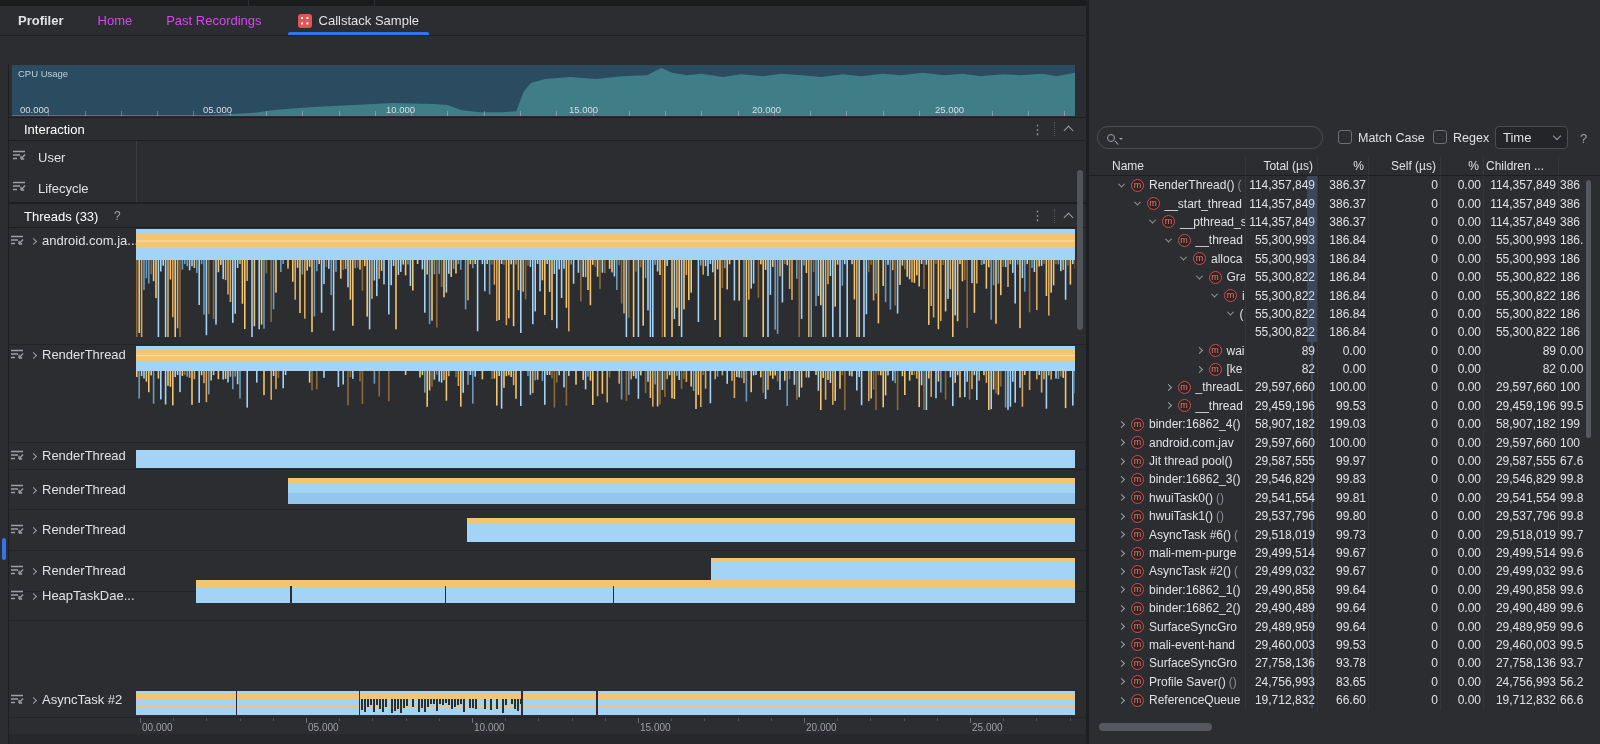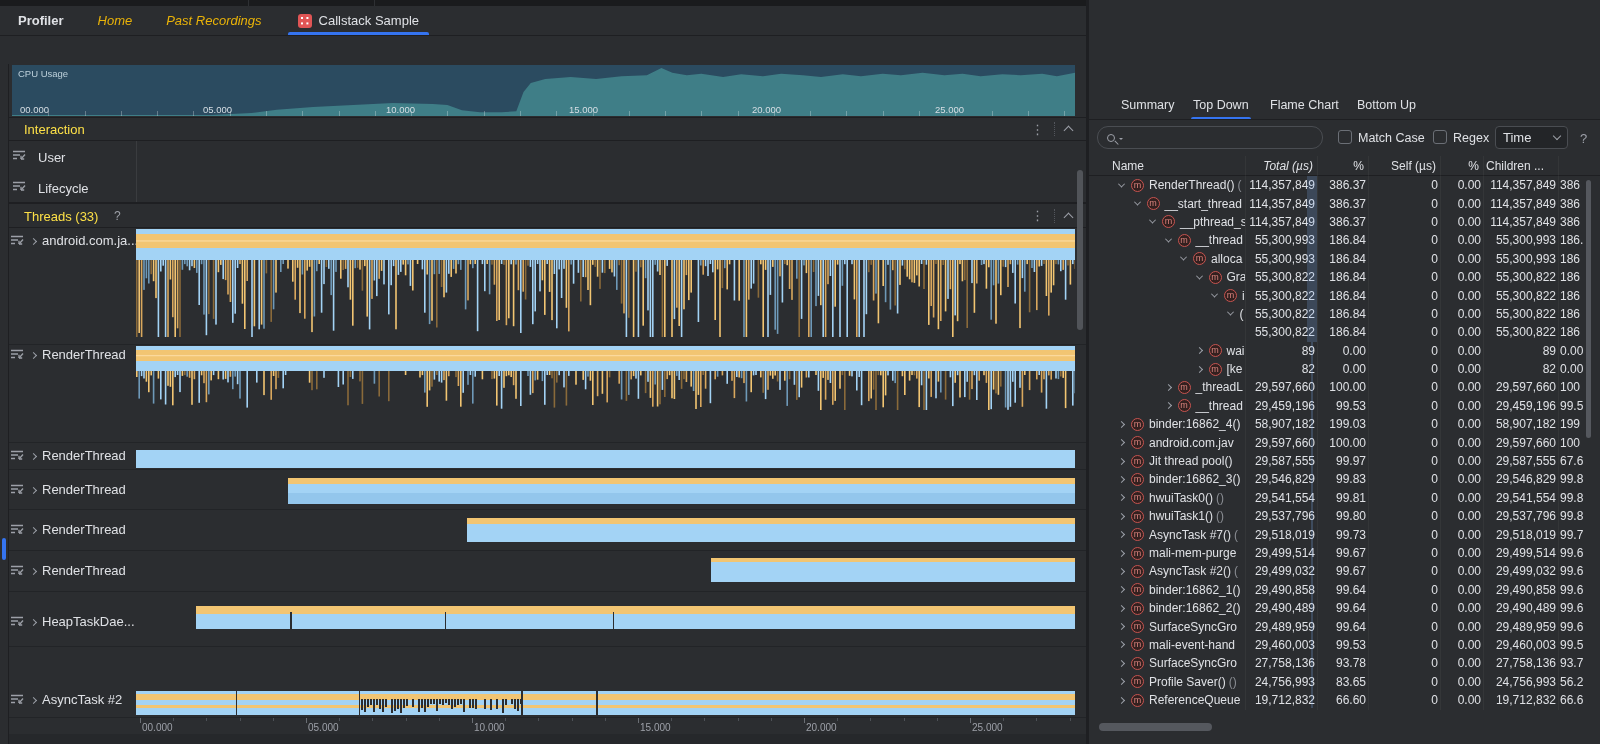"Home" .nav-item { color: #eab308 -> #d946ef; font-style: italic -> none }
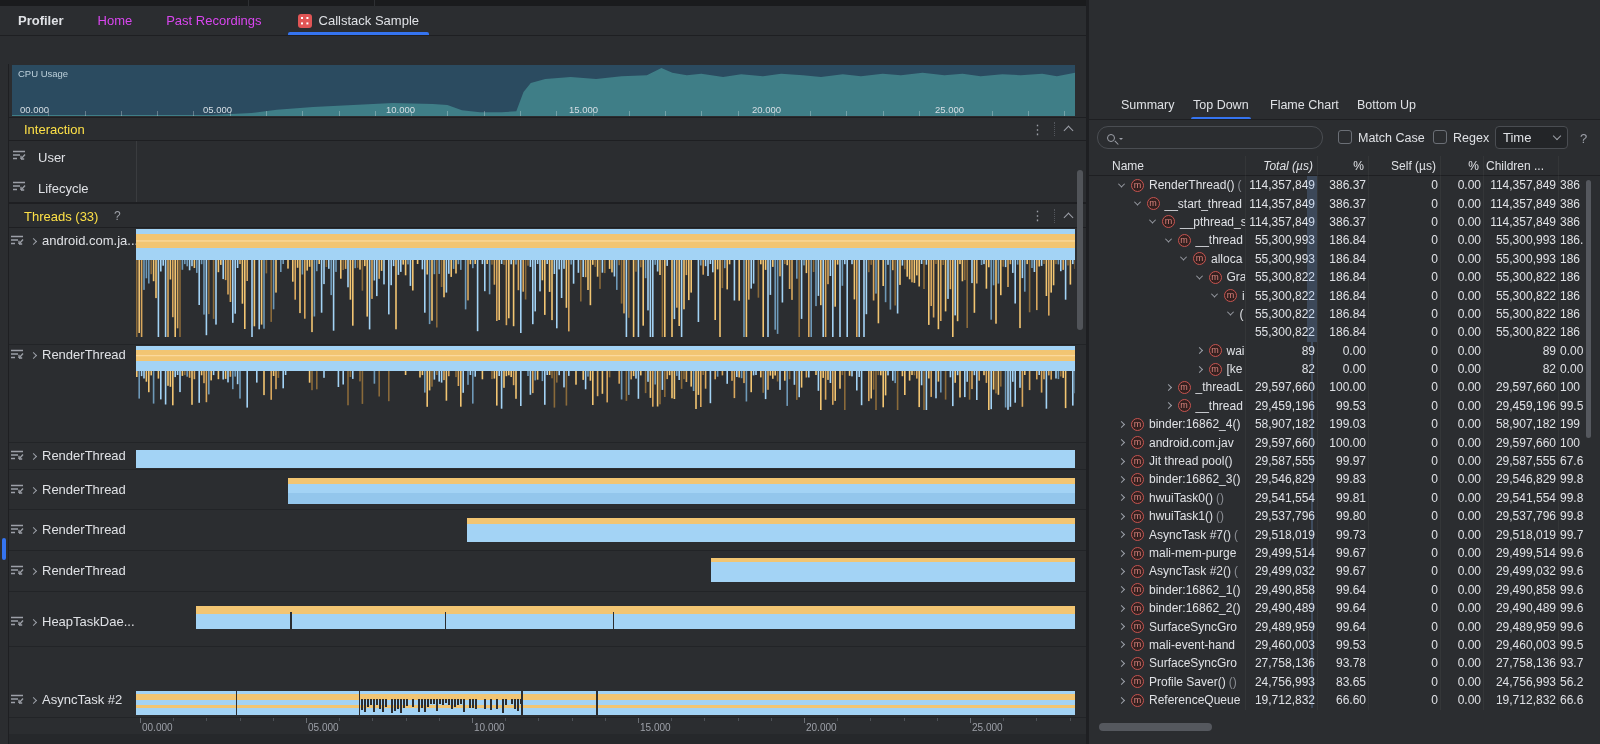"Summary" div.subtabs { html: <div> <span> <span>Summary</span> </span> <span> <span>Top Down</span> <span></span> </span> <span> <span>Flame Chart</span> </span> <span> <span>Bottom Up</span> </span> </div> -> none }
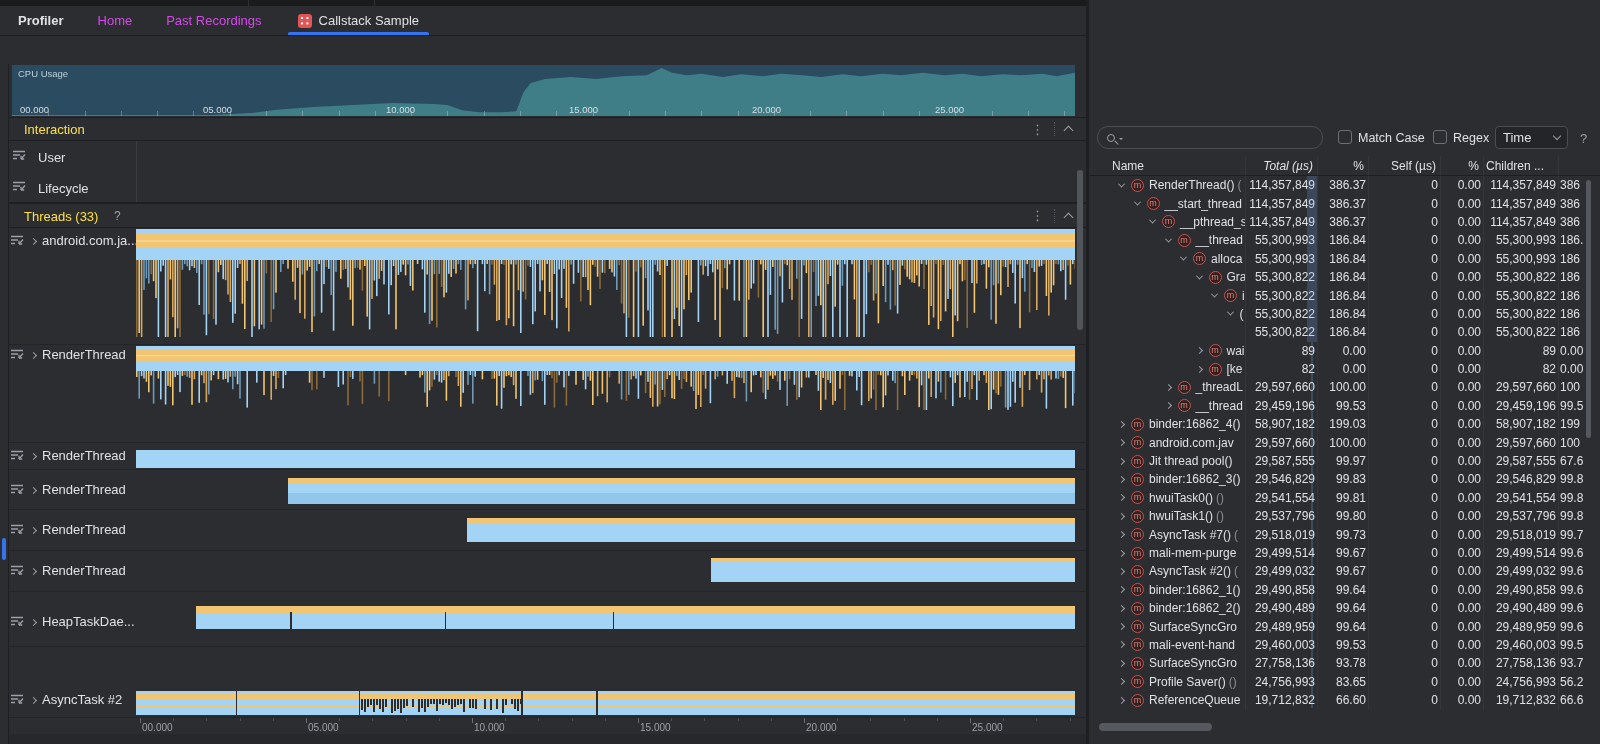"Interaction" .sec-title { color: #fde047 -> #ffffff }
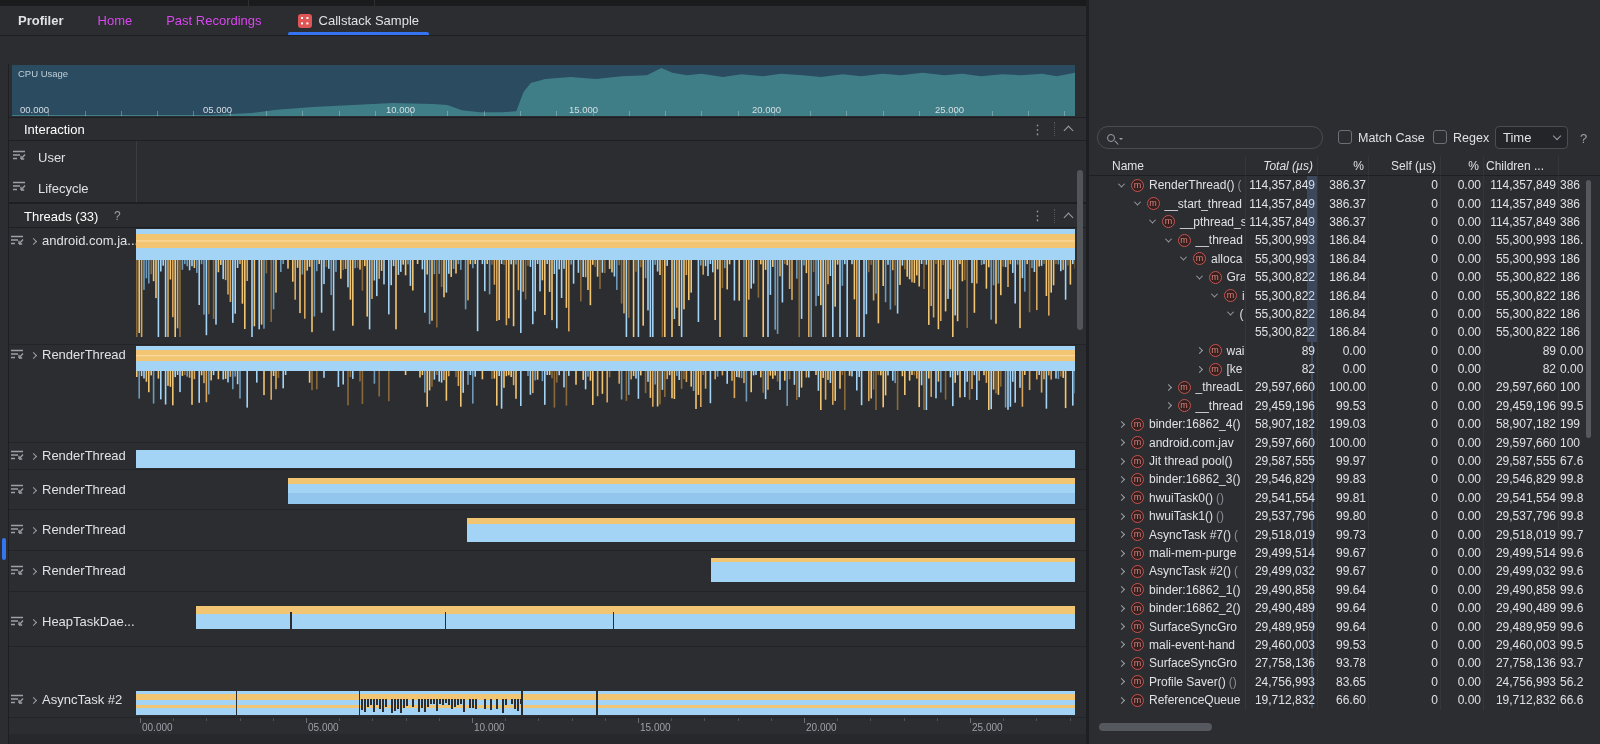"Name" span.th { left: 0px -> 12px; padding-left: 23px -> 11px }
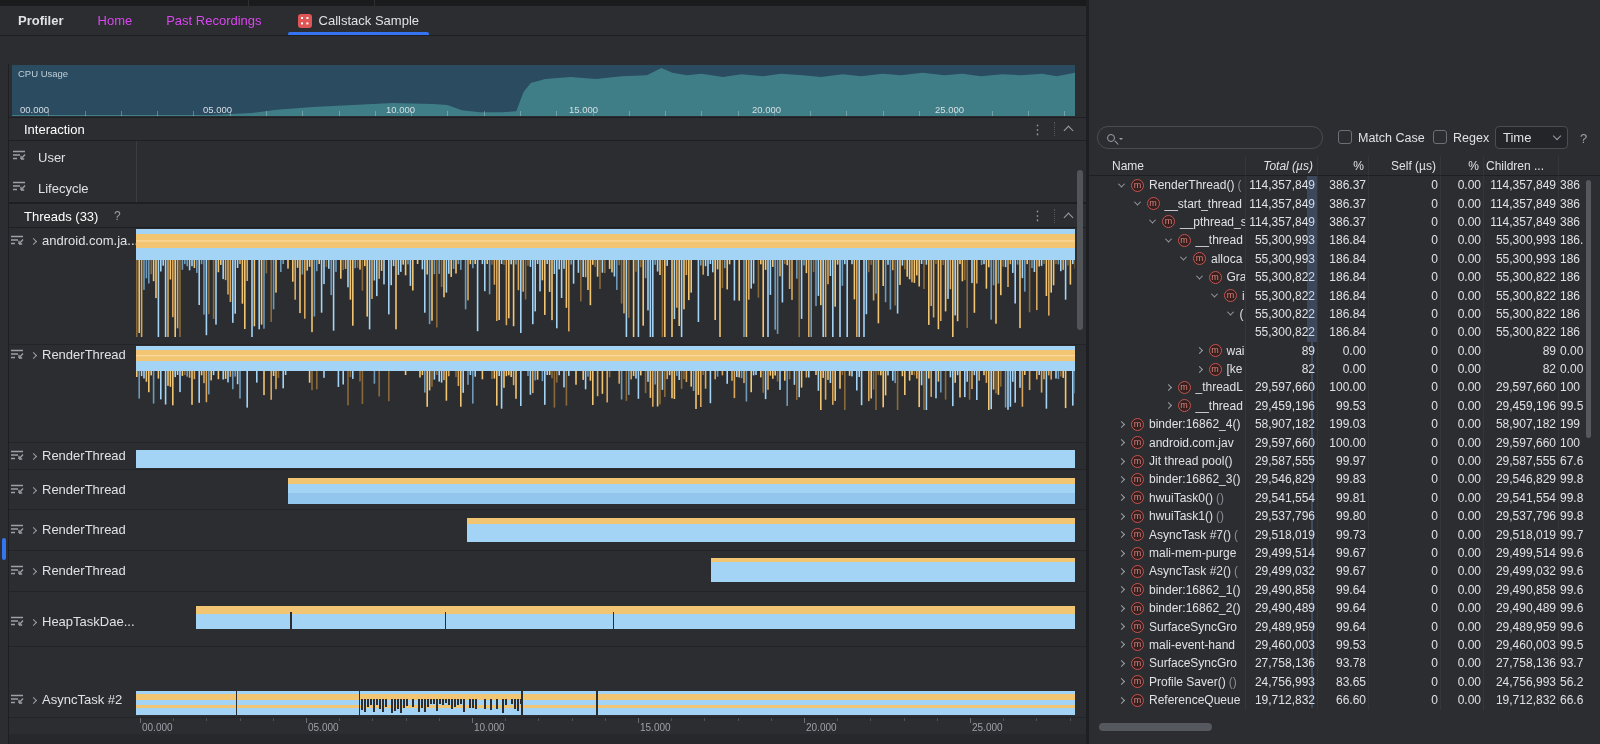"Total (µs)" span.th { font-style: italic -> none }
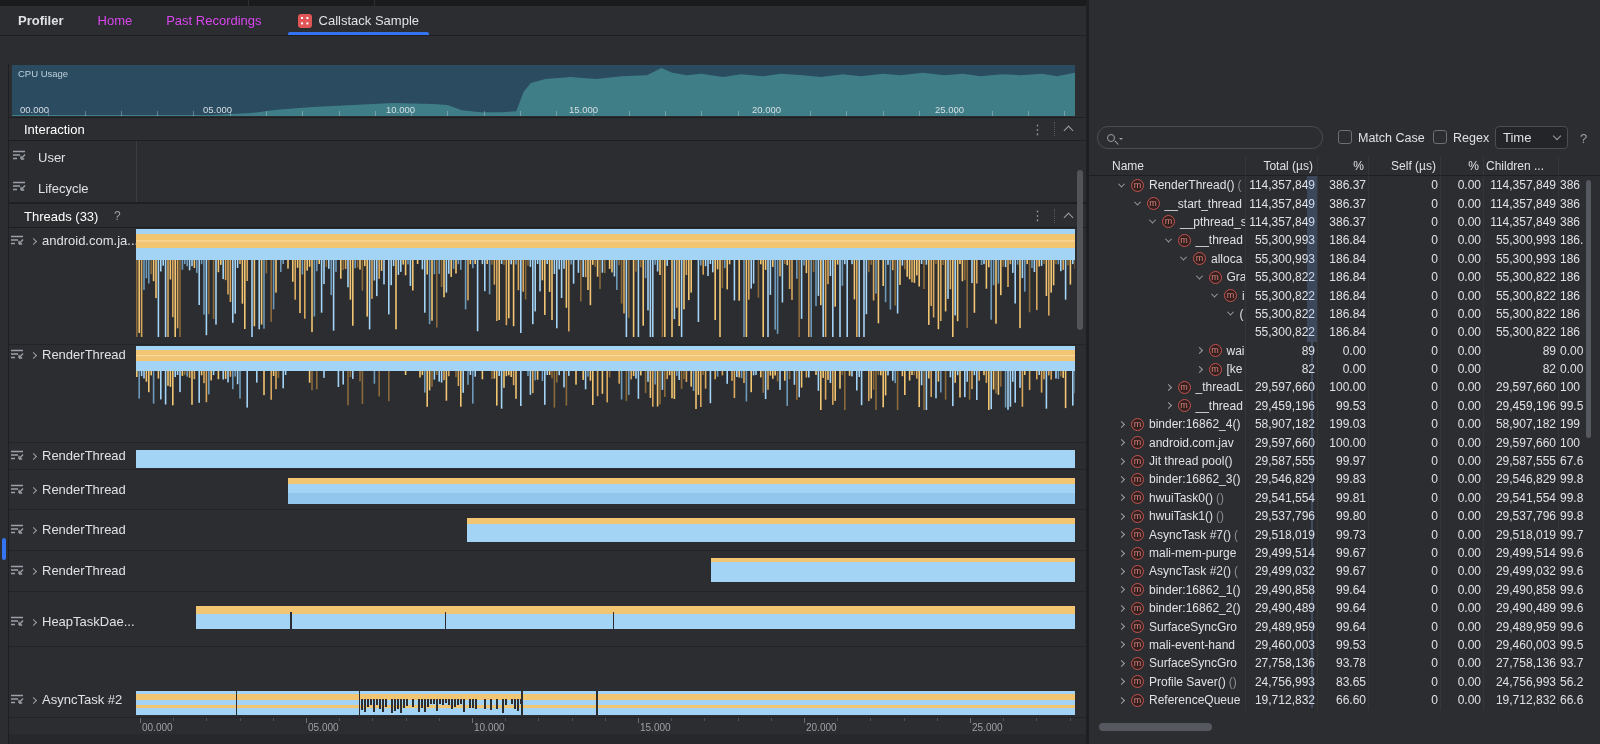"AsyncTask #7()" span { text: 7 -> 6 }
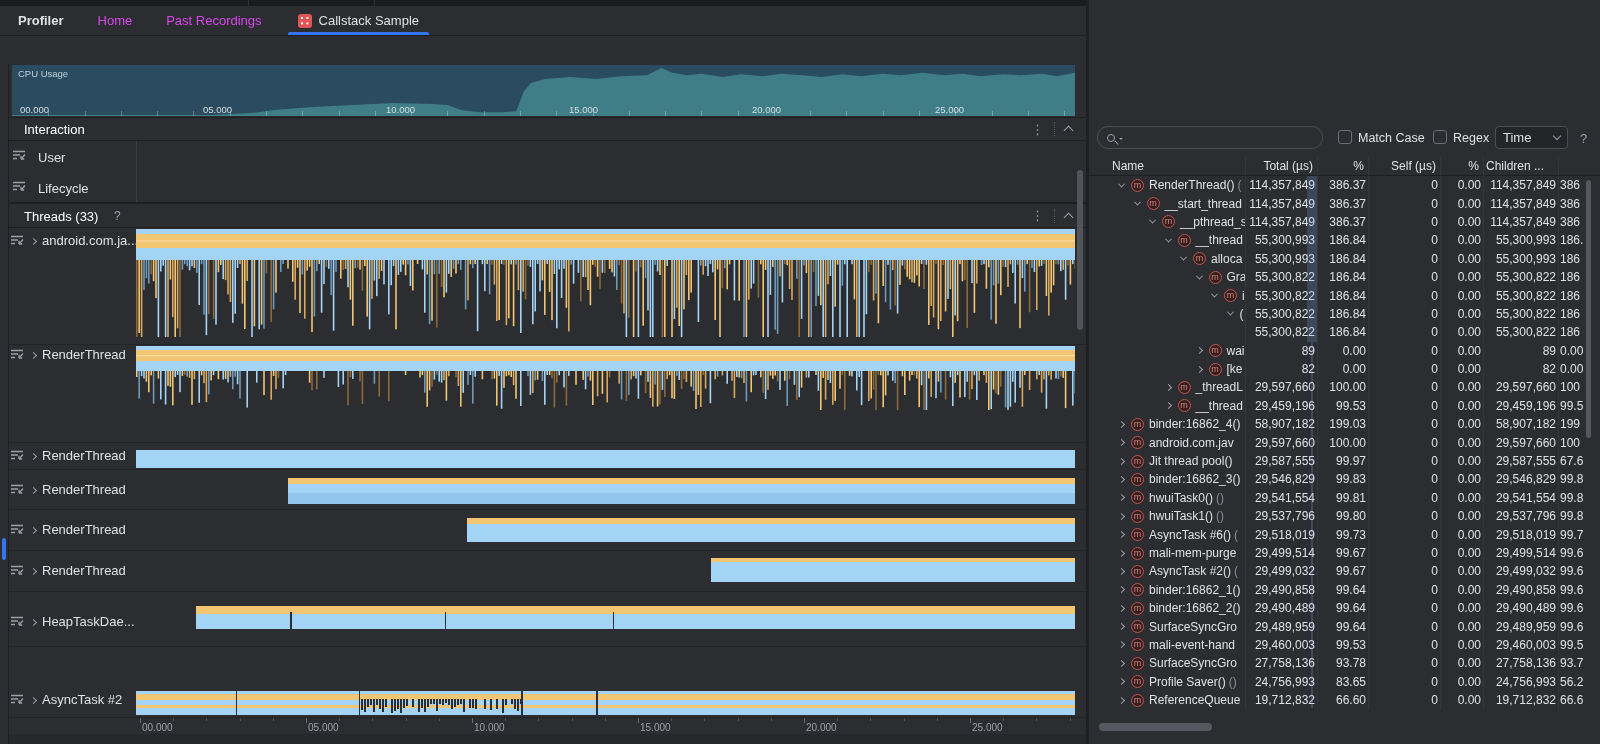"HeapTaskDae..." div.track { top: 370px -> 344px }
